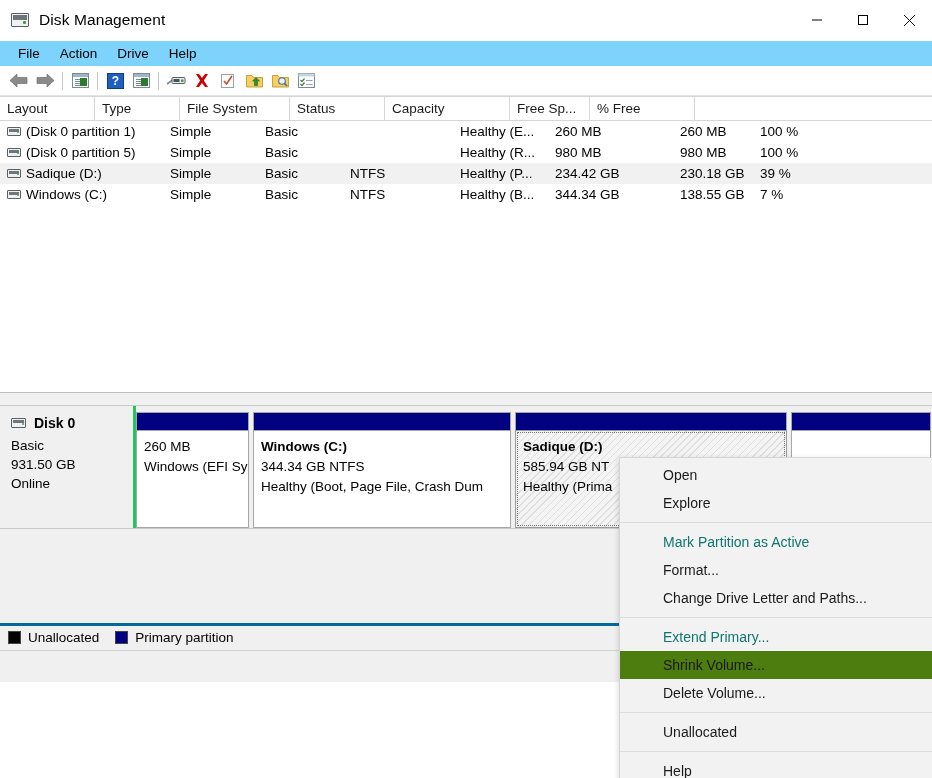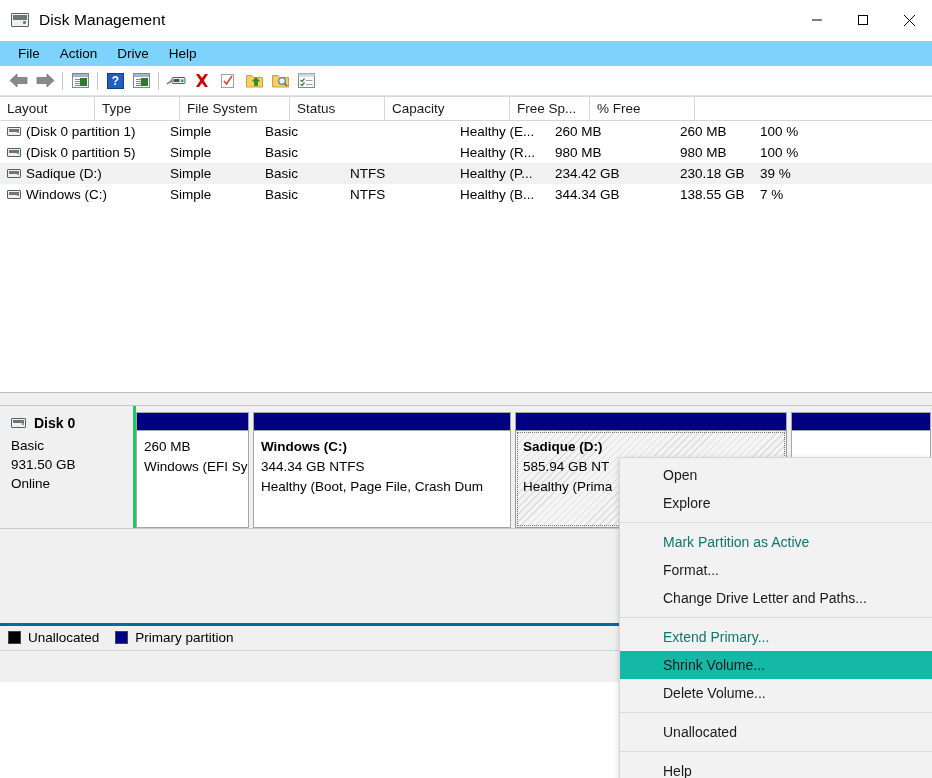"Shrink Volume..." .ctx-item.highlight { background: #14b8a6 -> #4d7c0f }
